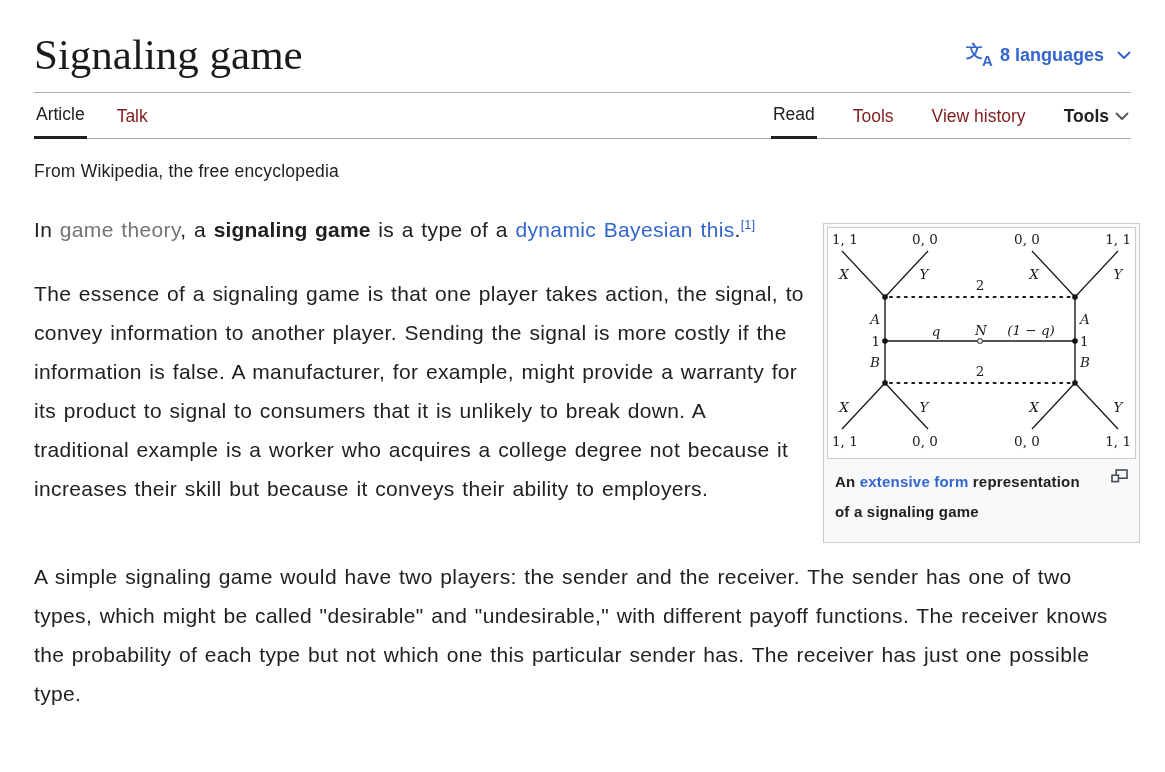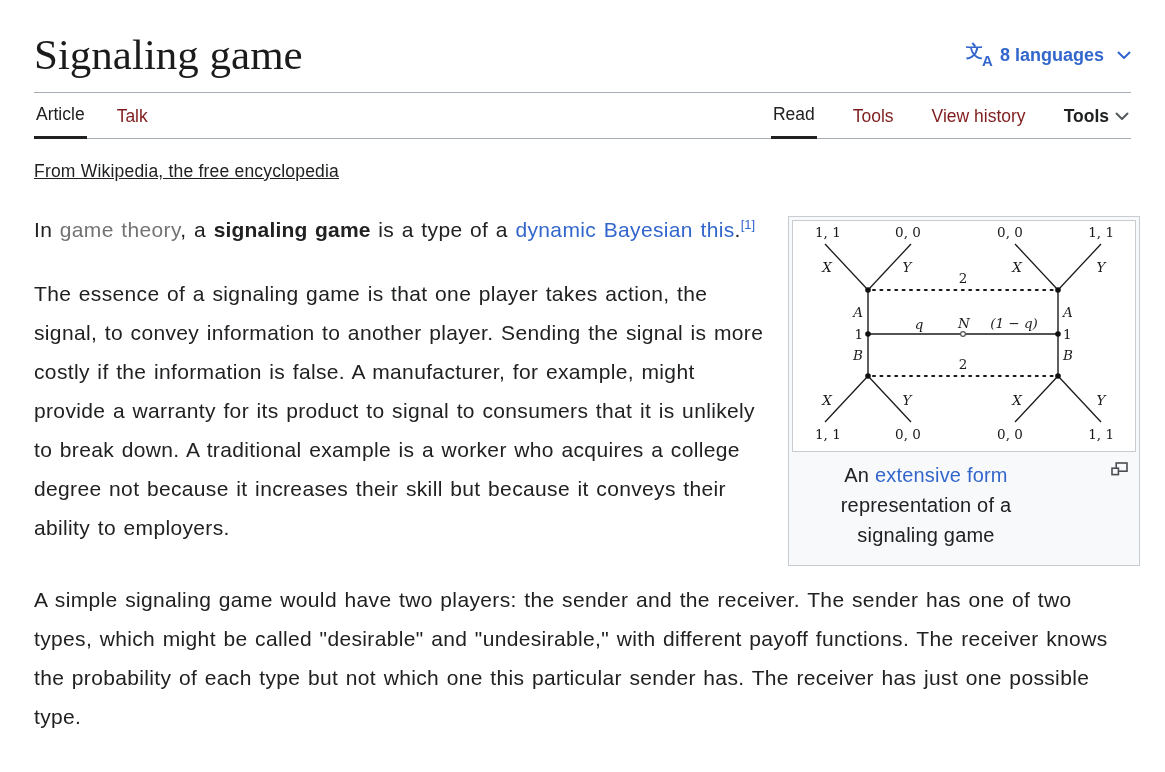"From Wikipedia, the free encyclopedia" .subtitle { text-decoration: underline -> none }
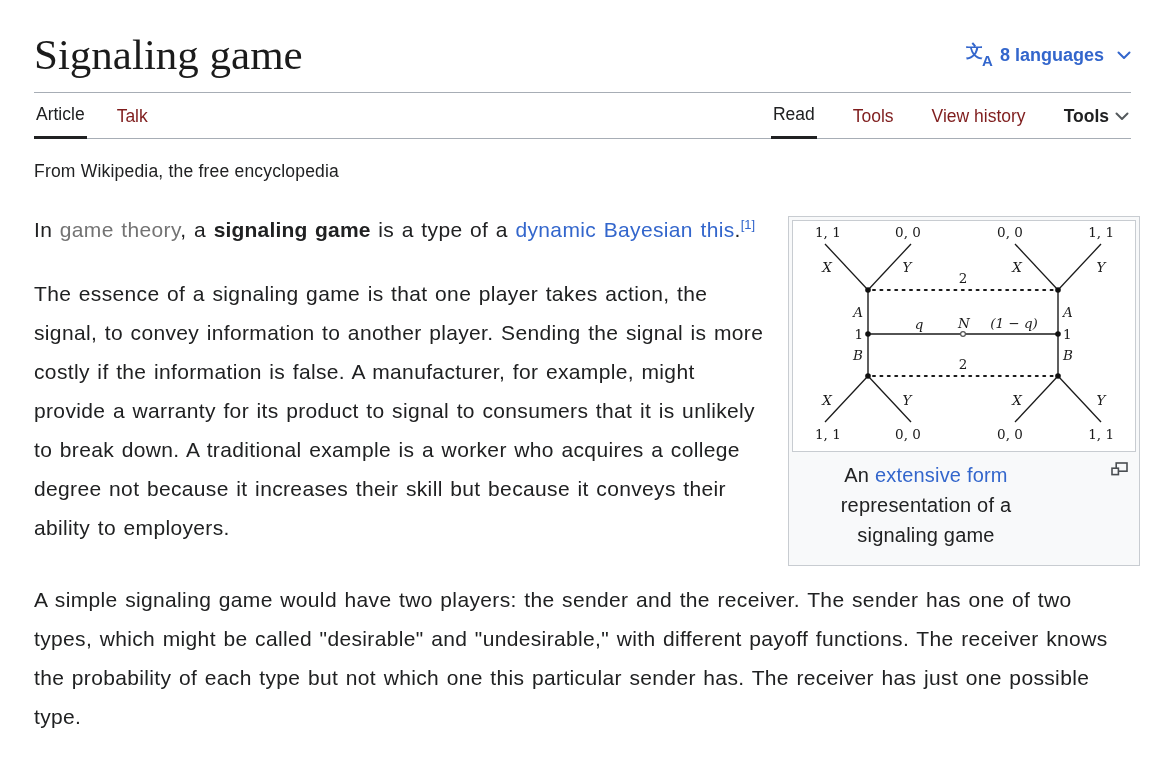"1, 1" .figure { margin: 6px -9px 14px 16px -> 13px -9px 14px 16px; text-align: center -> none; width: 352px -> 317px }
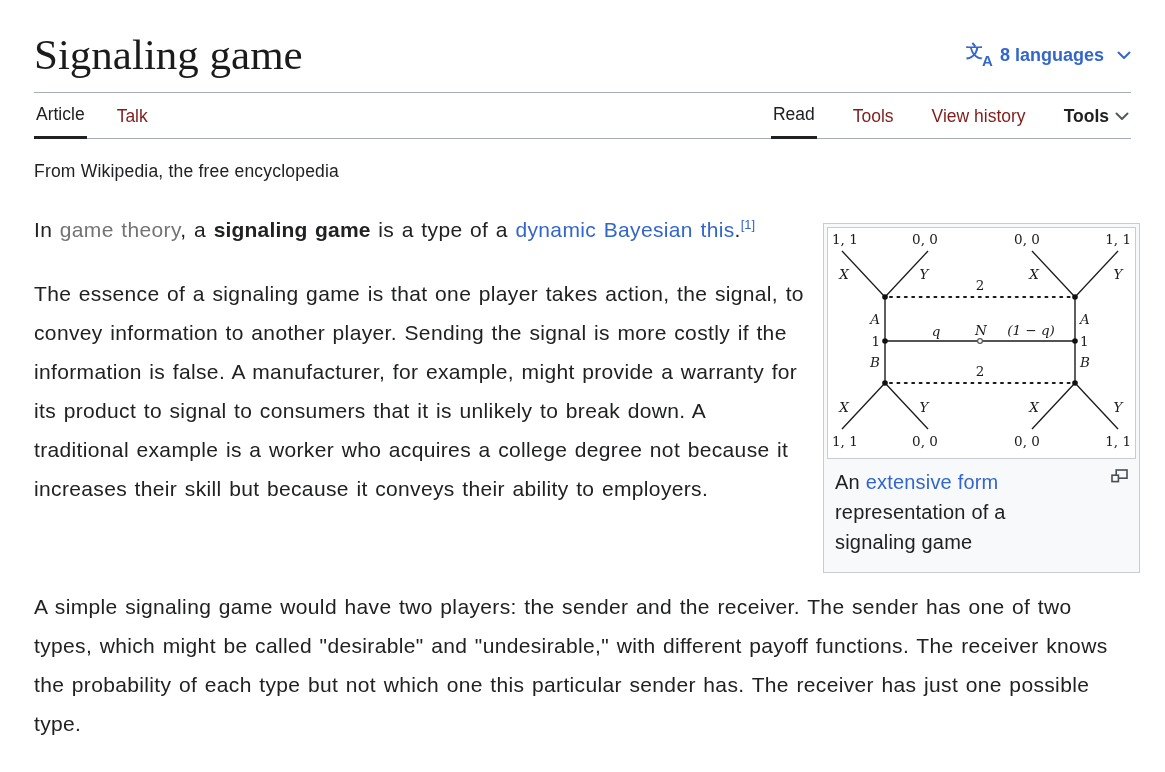"An extensive form representation of" .figure-caption { font-size: 20px -> 15px; font-weight: none -> bold }
